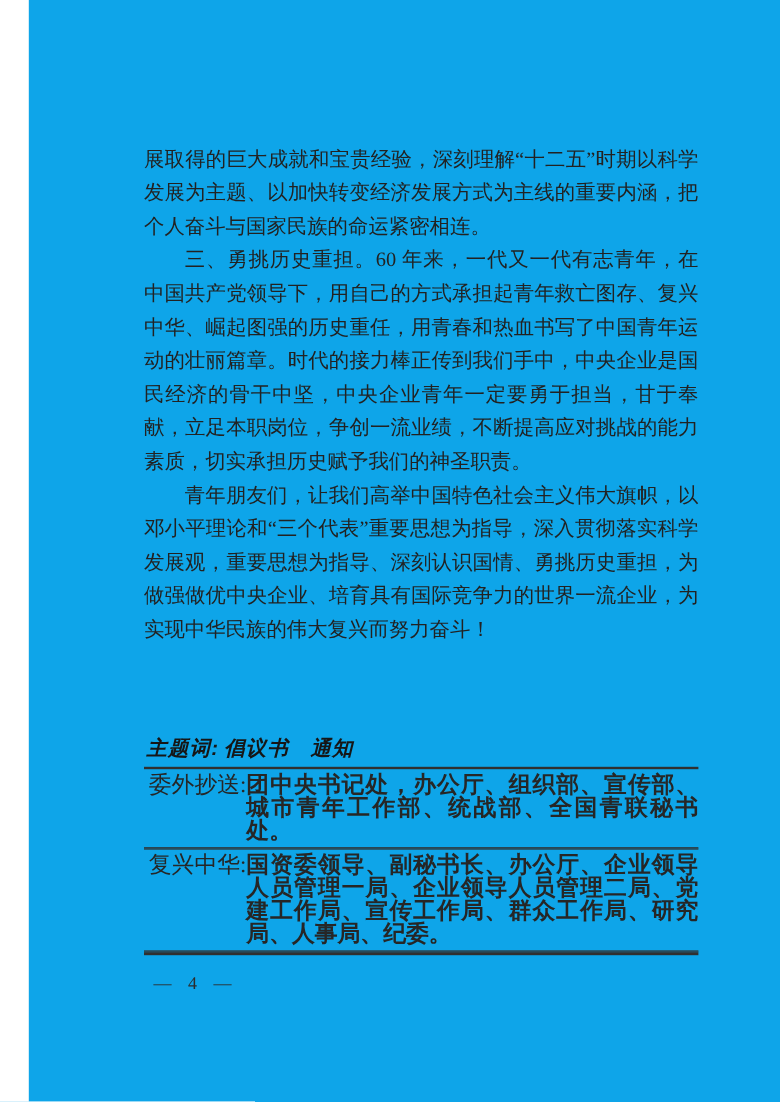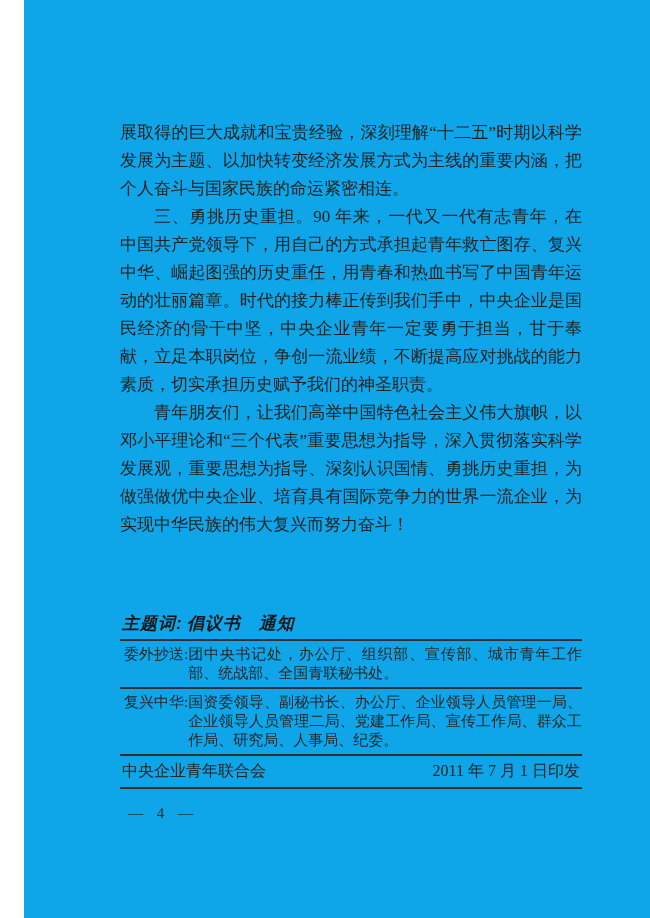"三、勇挑历史重担。90" p.body-para { text: 90 -> 60 }
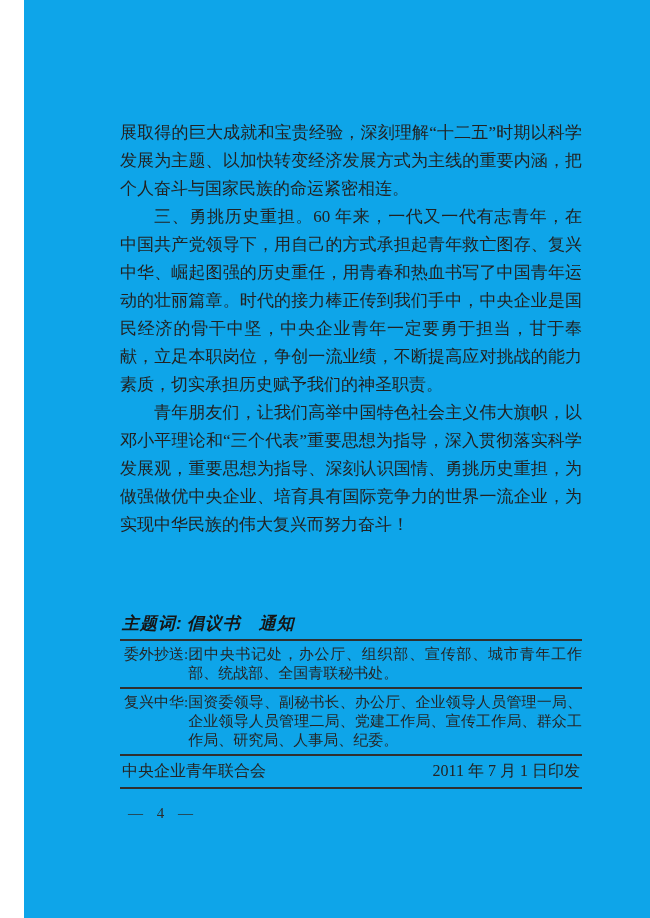"委外抄送:" .copy-row { font-size: 15px -> 19px }
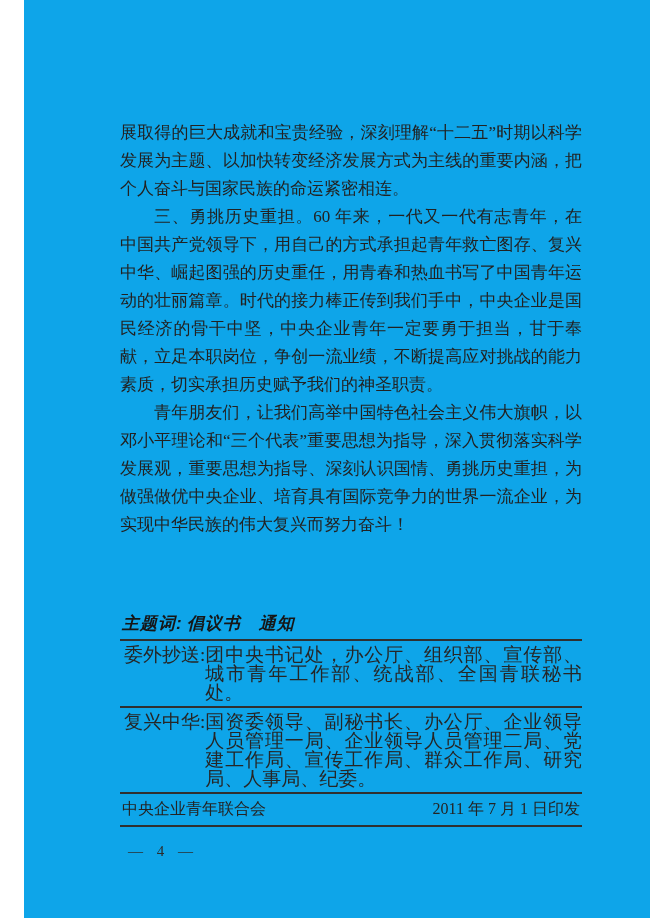"团中央书记处，办公厅、组织部、宣传部、城市青年工作部、统战部、全国青联秘书处。" .copy-text { font-weight: none -> bold }
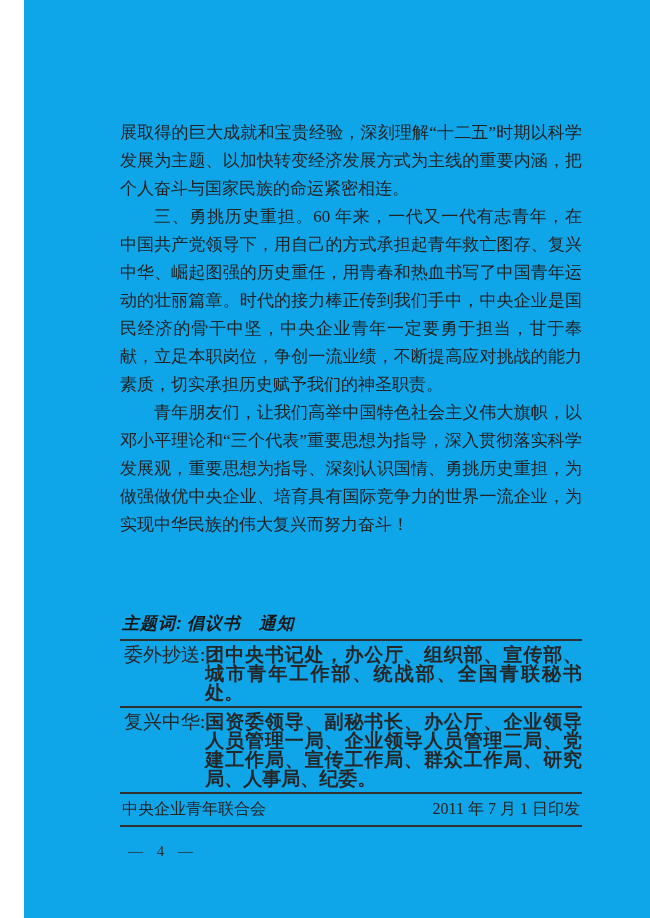"中央企业青年联合会" div.issuer-row { html: <div> <span>中央企业青年联合会</span> <span>2011 年 7 月 1 日印发</span> </div> -> none }
